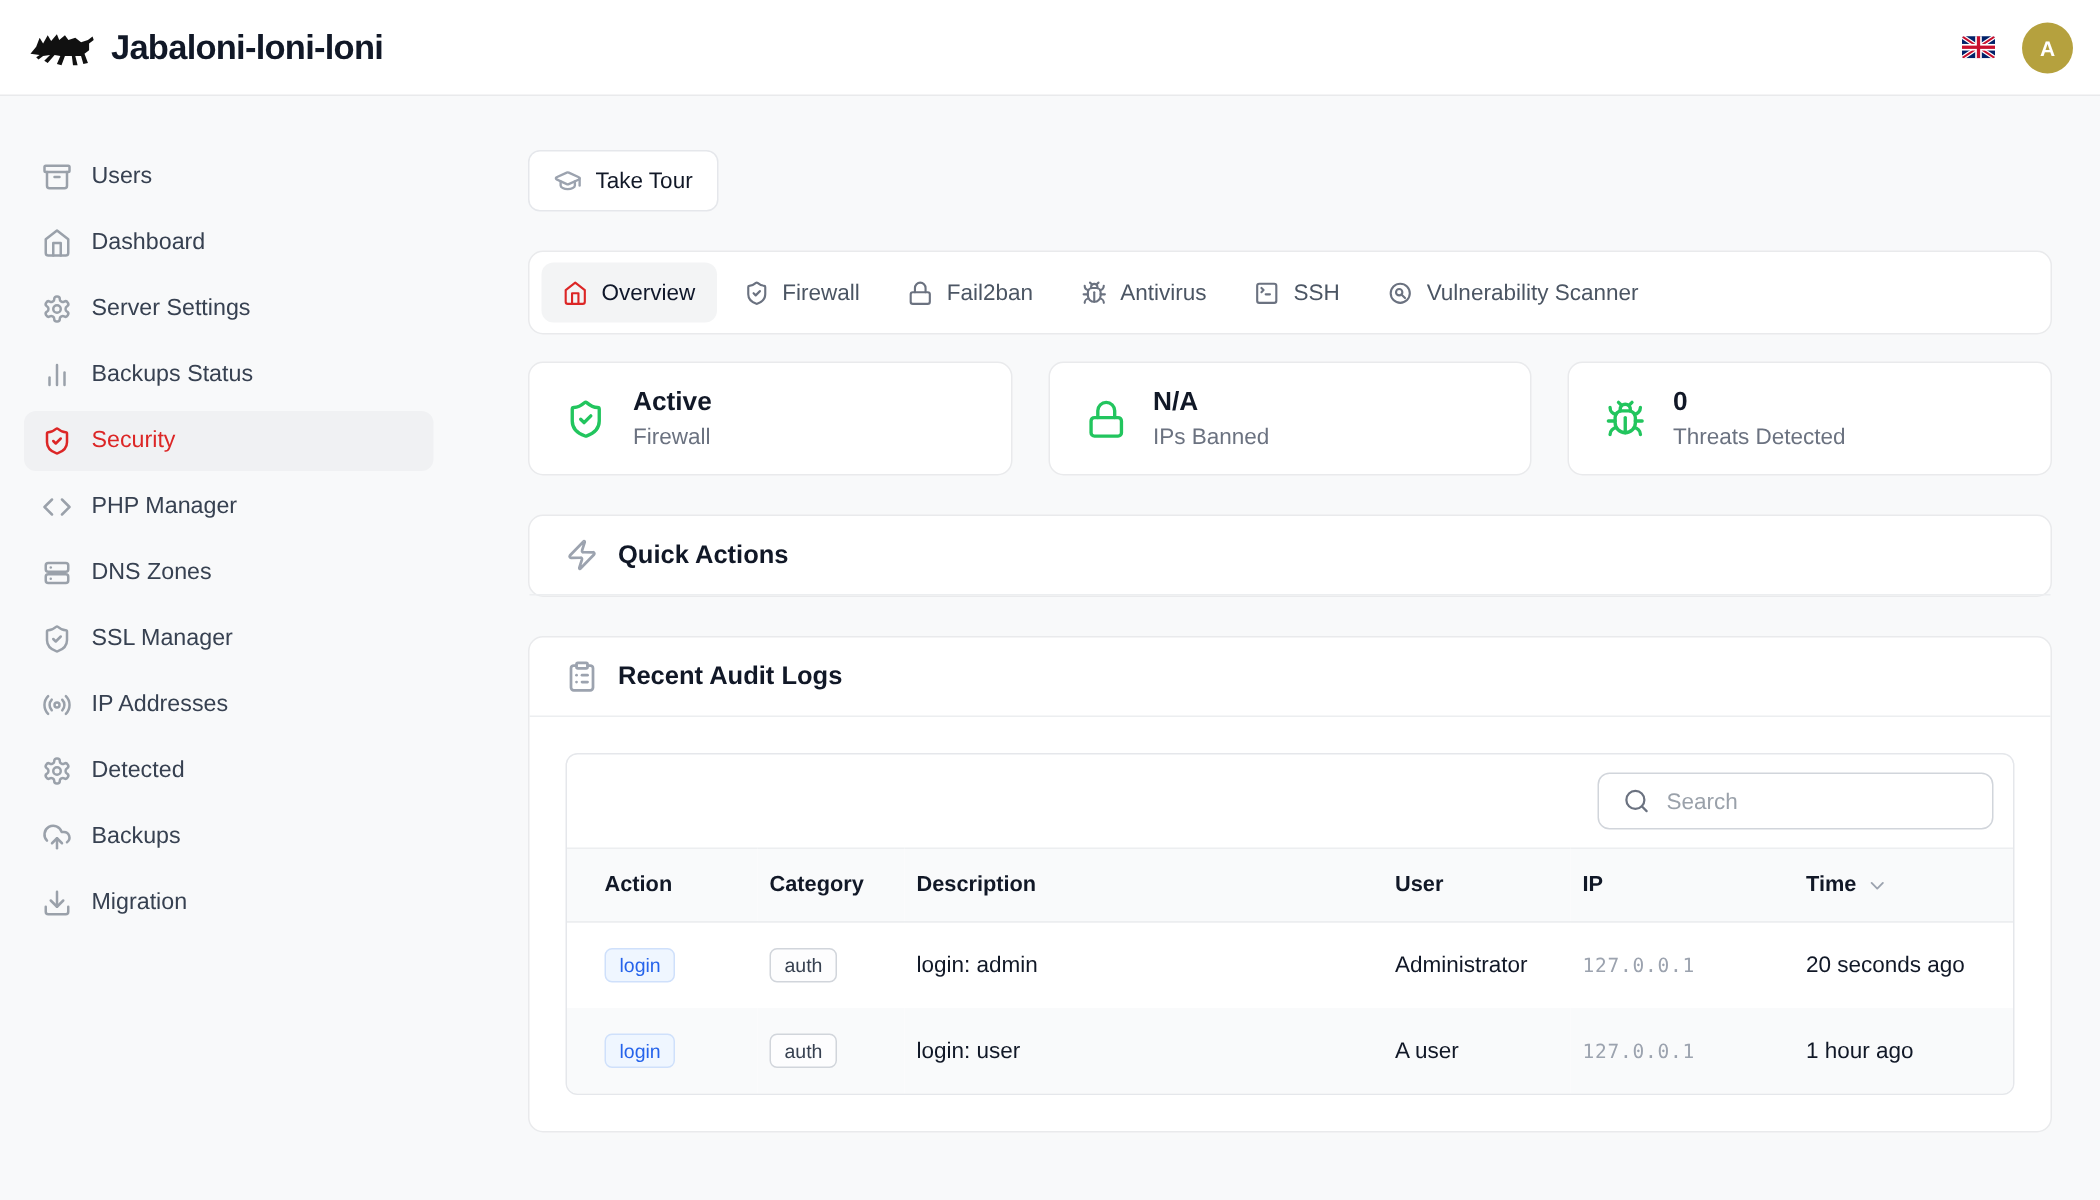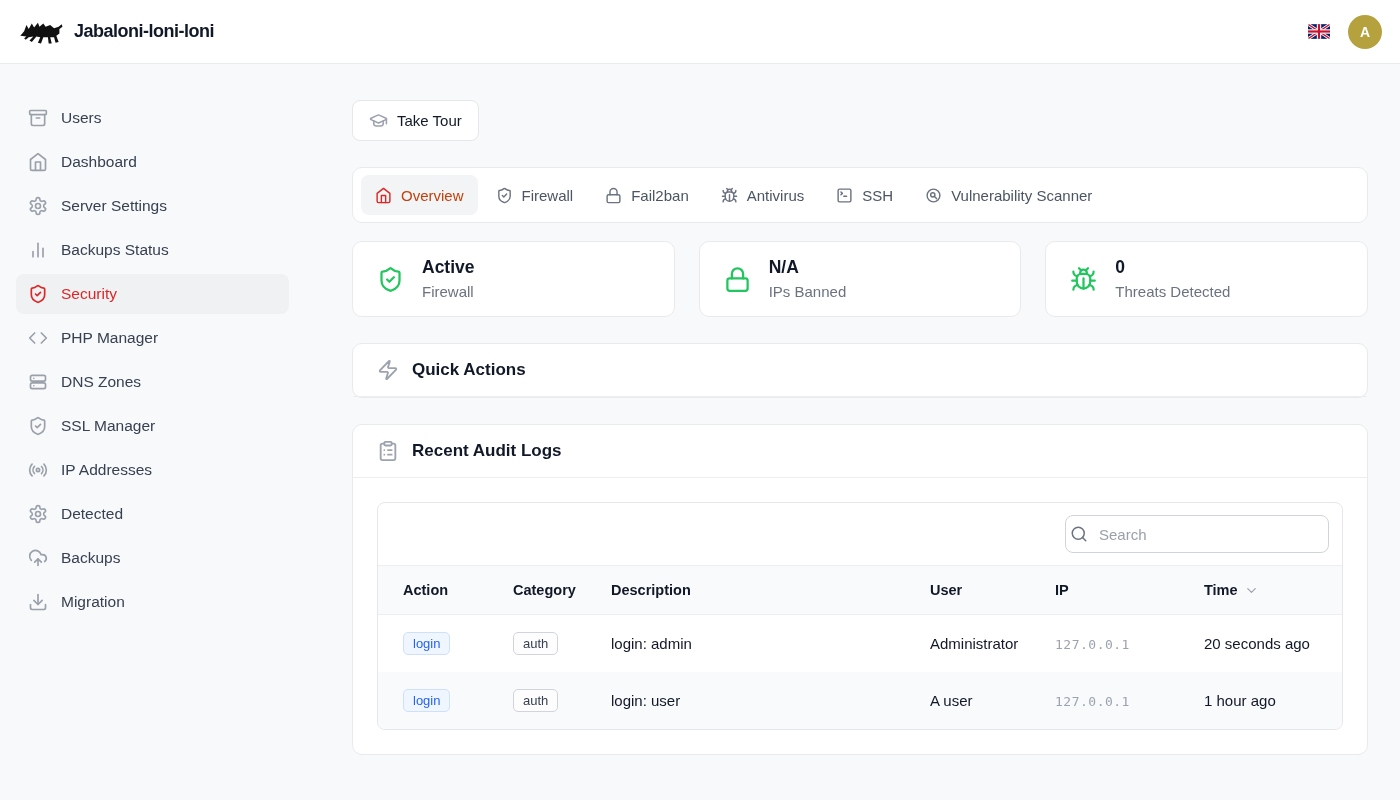"Jabaloni-loni-loni" .brand-title { font-size: 18px -> 23px }
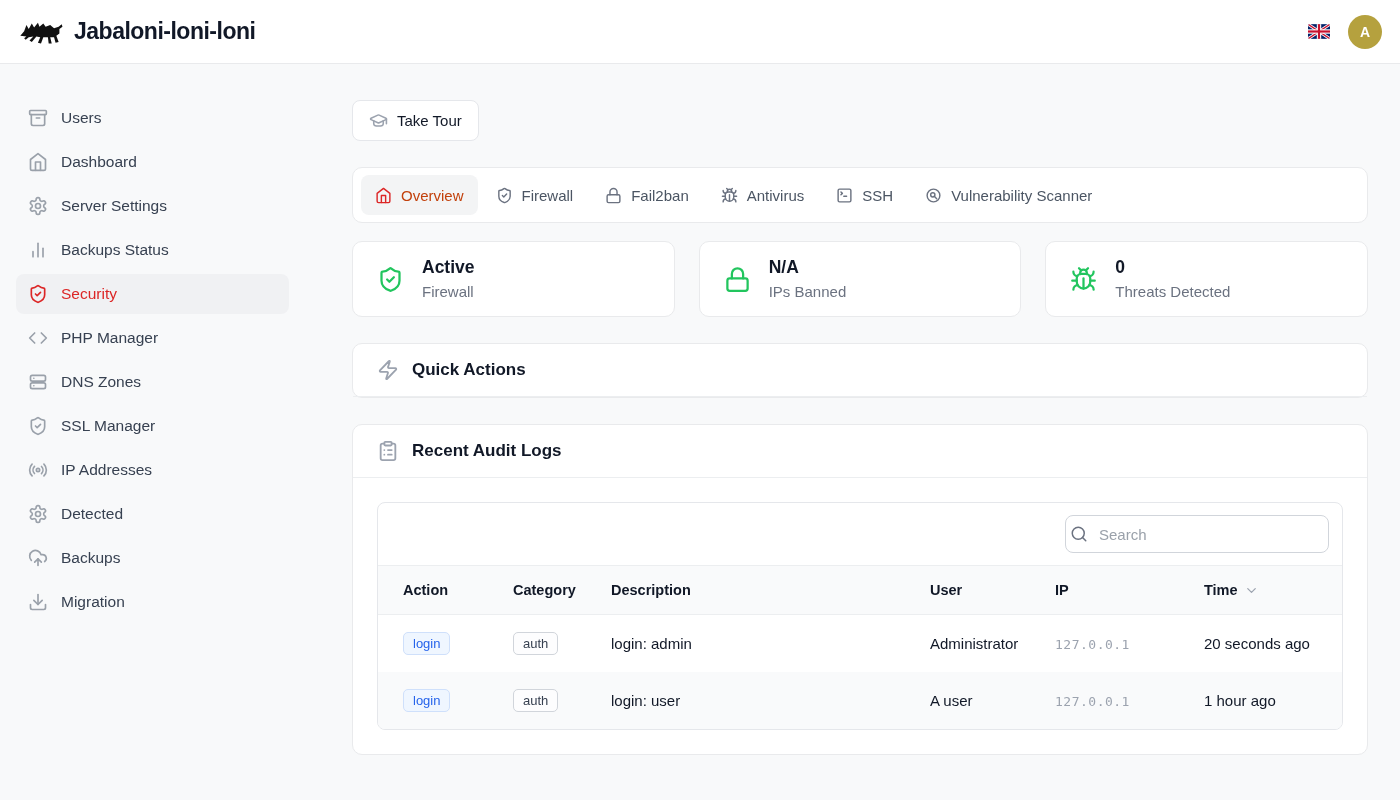"Overview" .tab.active { color: #c2410c -> #0f172a }
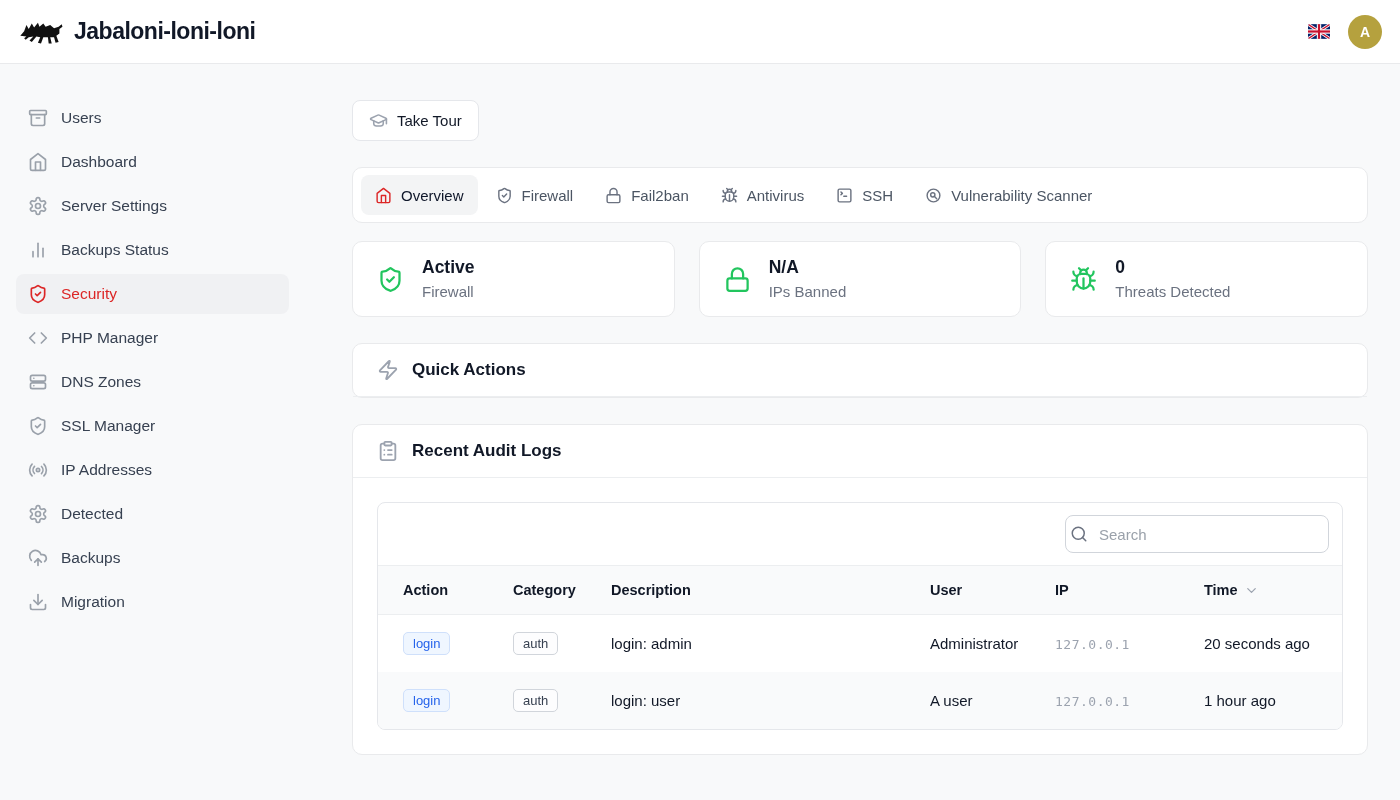"Search" .search-box { padding: 0 4px -> 0 16px }
